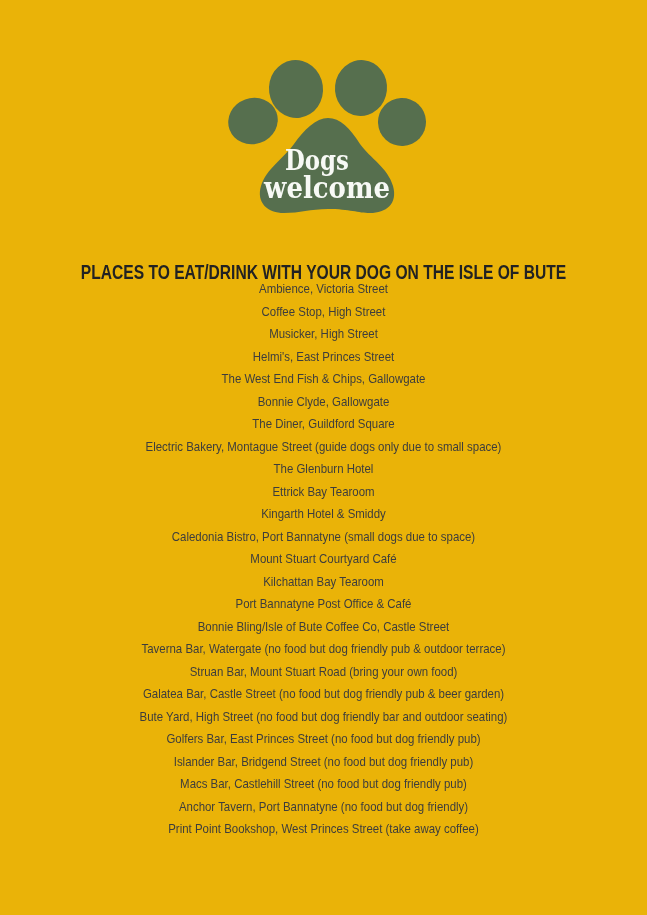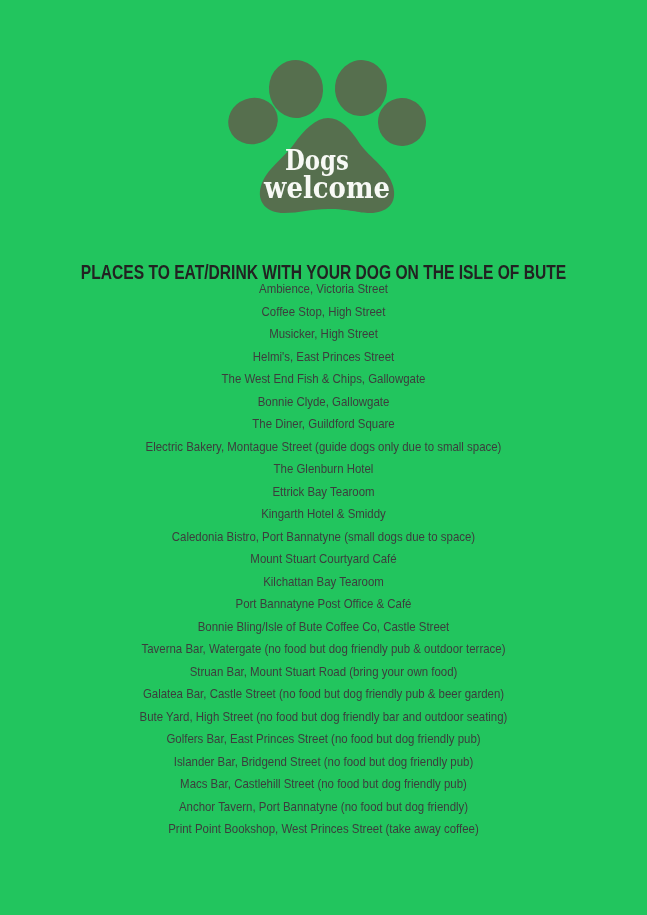"Dogs" .page { background: #22c55e -> #eab308 }
